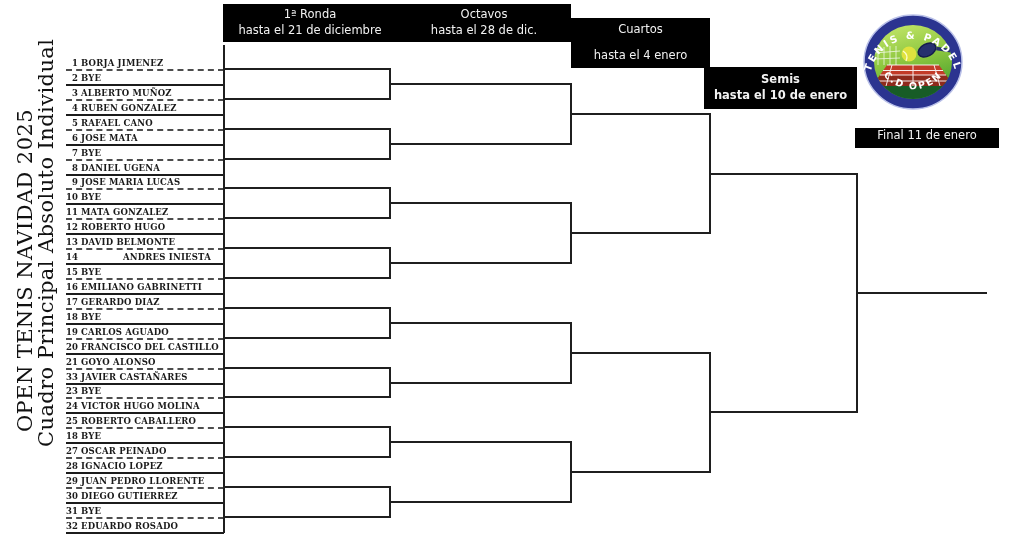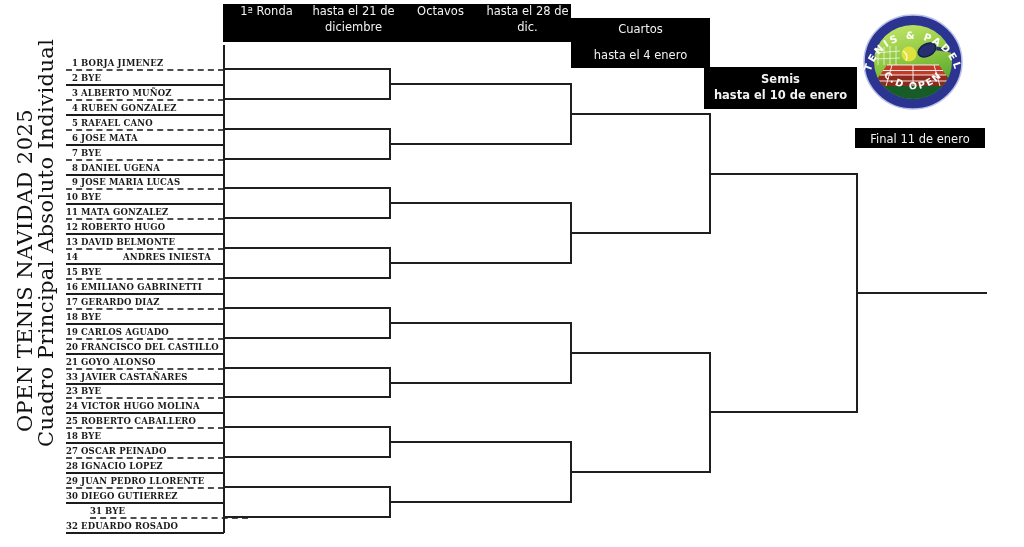"1ª Ronda" #hdr-r1oct .cell { flex-direction: none -> column }
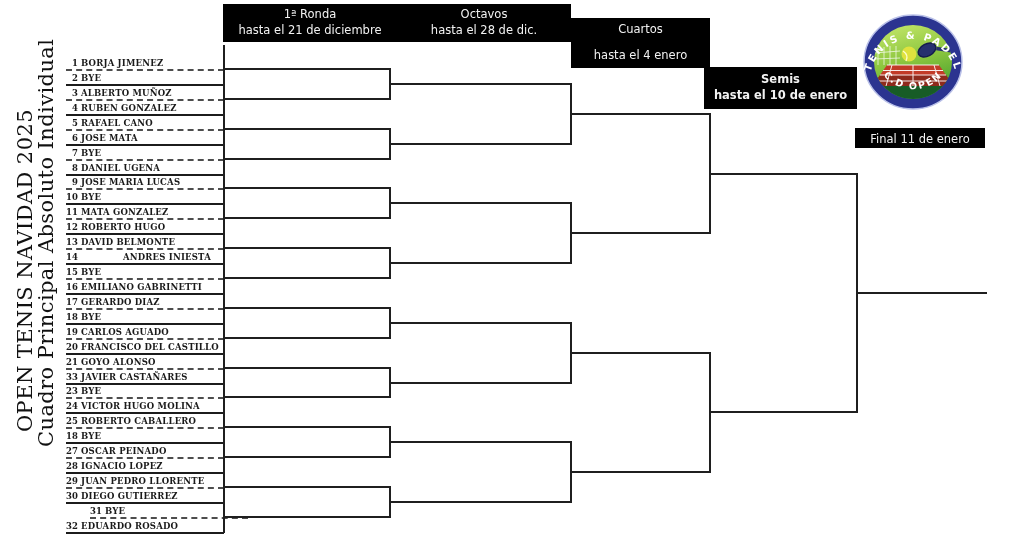"Final 11 de enero" #hdr-final { justify-content: flex-end -> flex-start; width: 130px -> 144px }
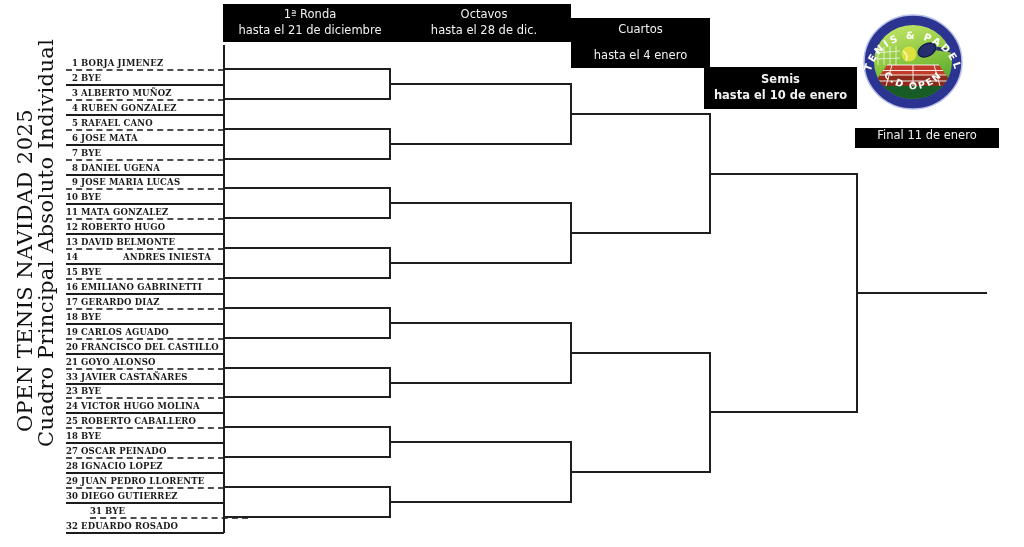"31" div.row { margin-left: 24px -> none }
